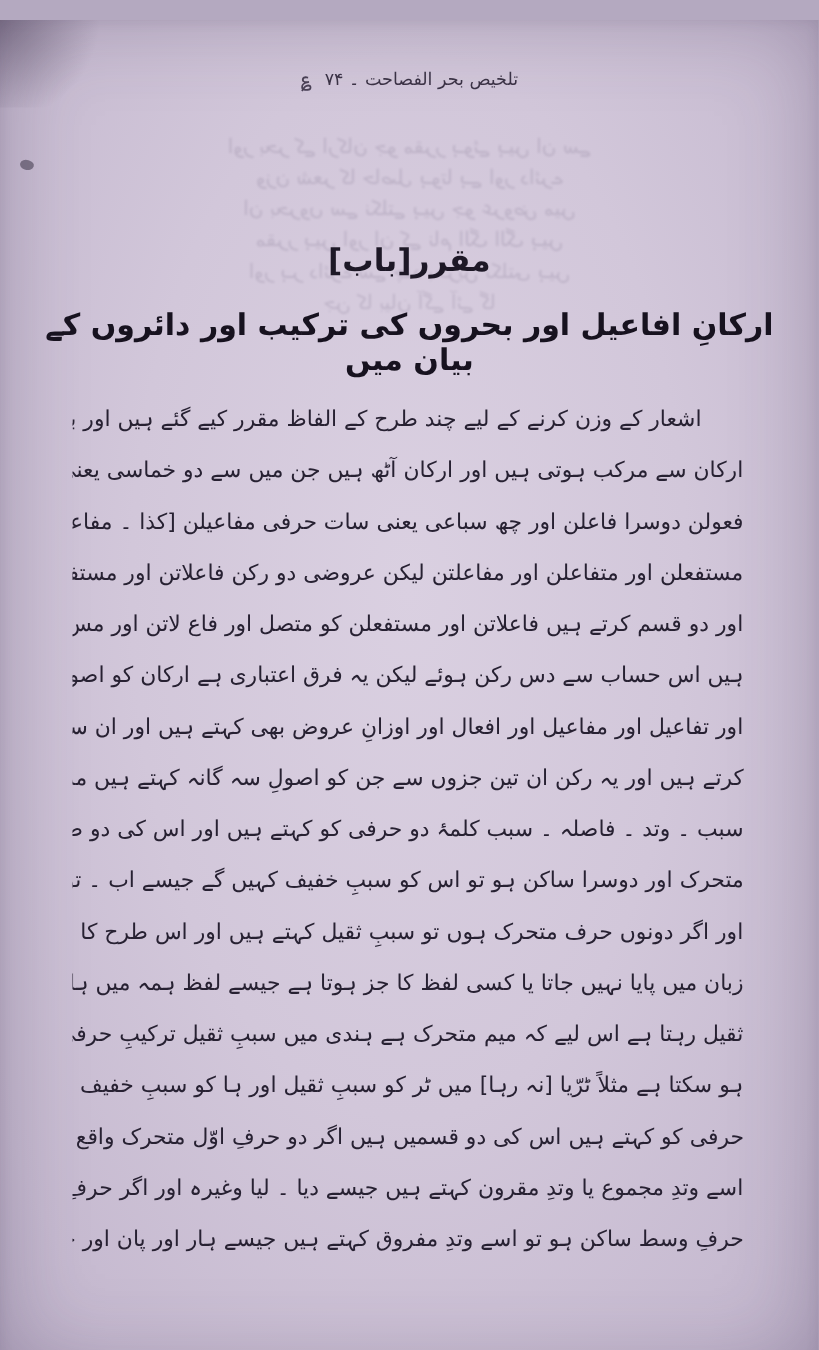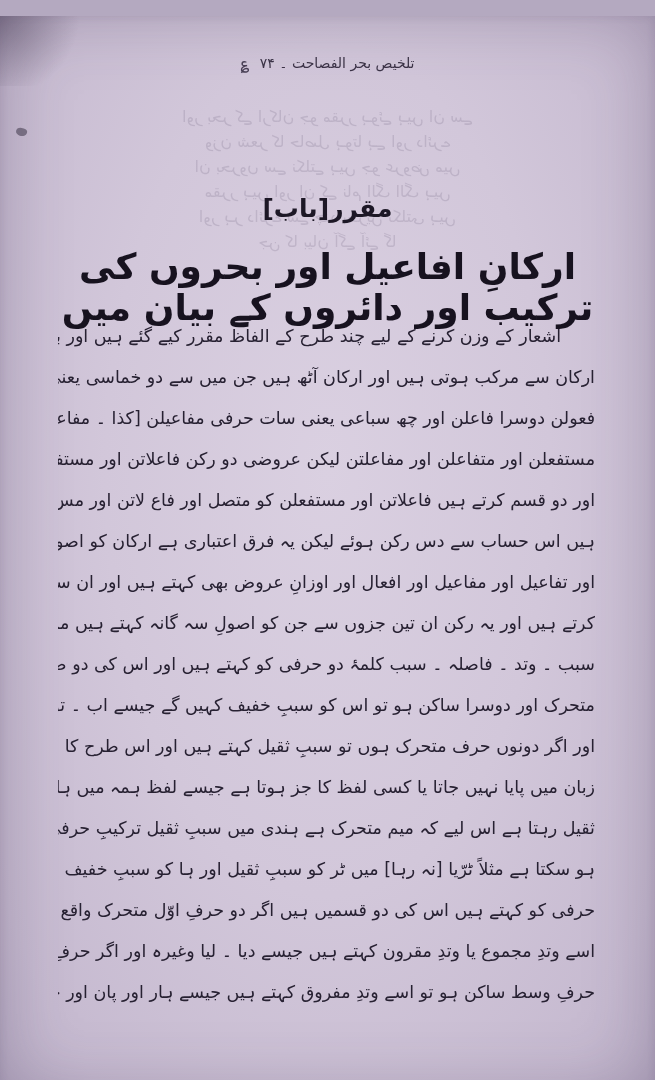"ارکانِ افاعیل اور بحروں کی" .page-title { font-size: 36px -> 24px }
